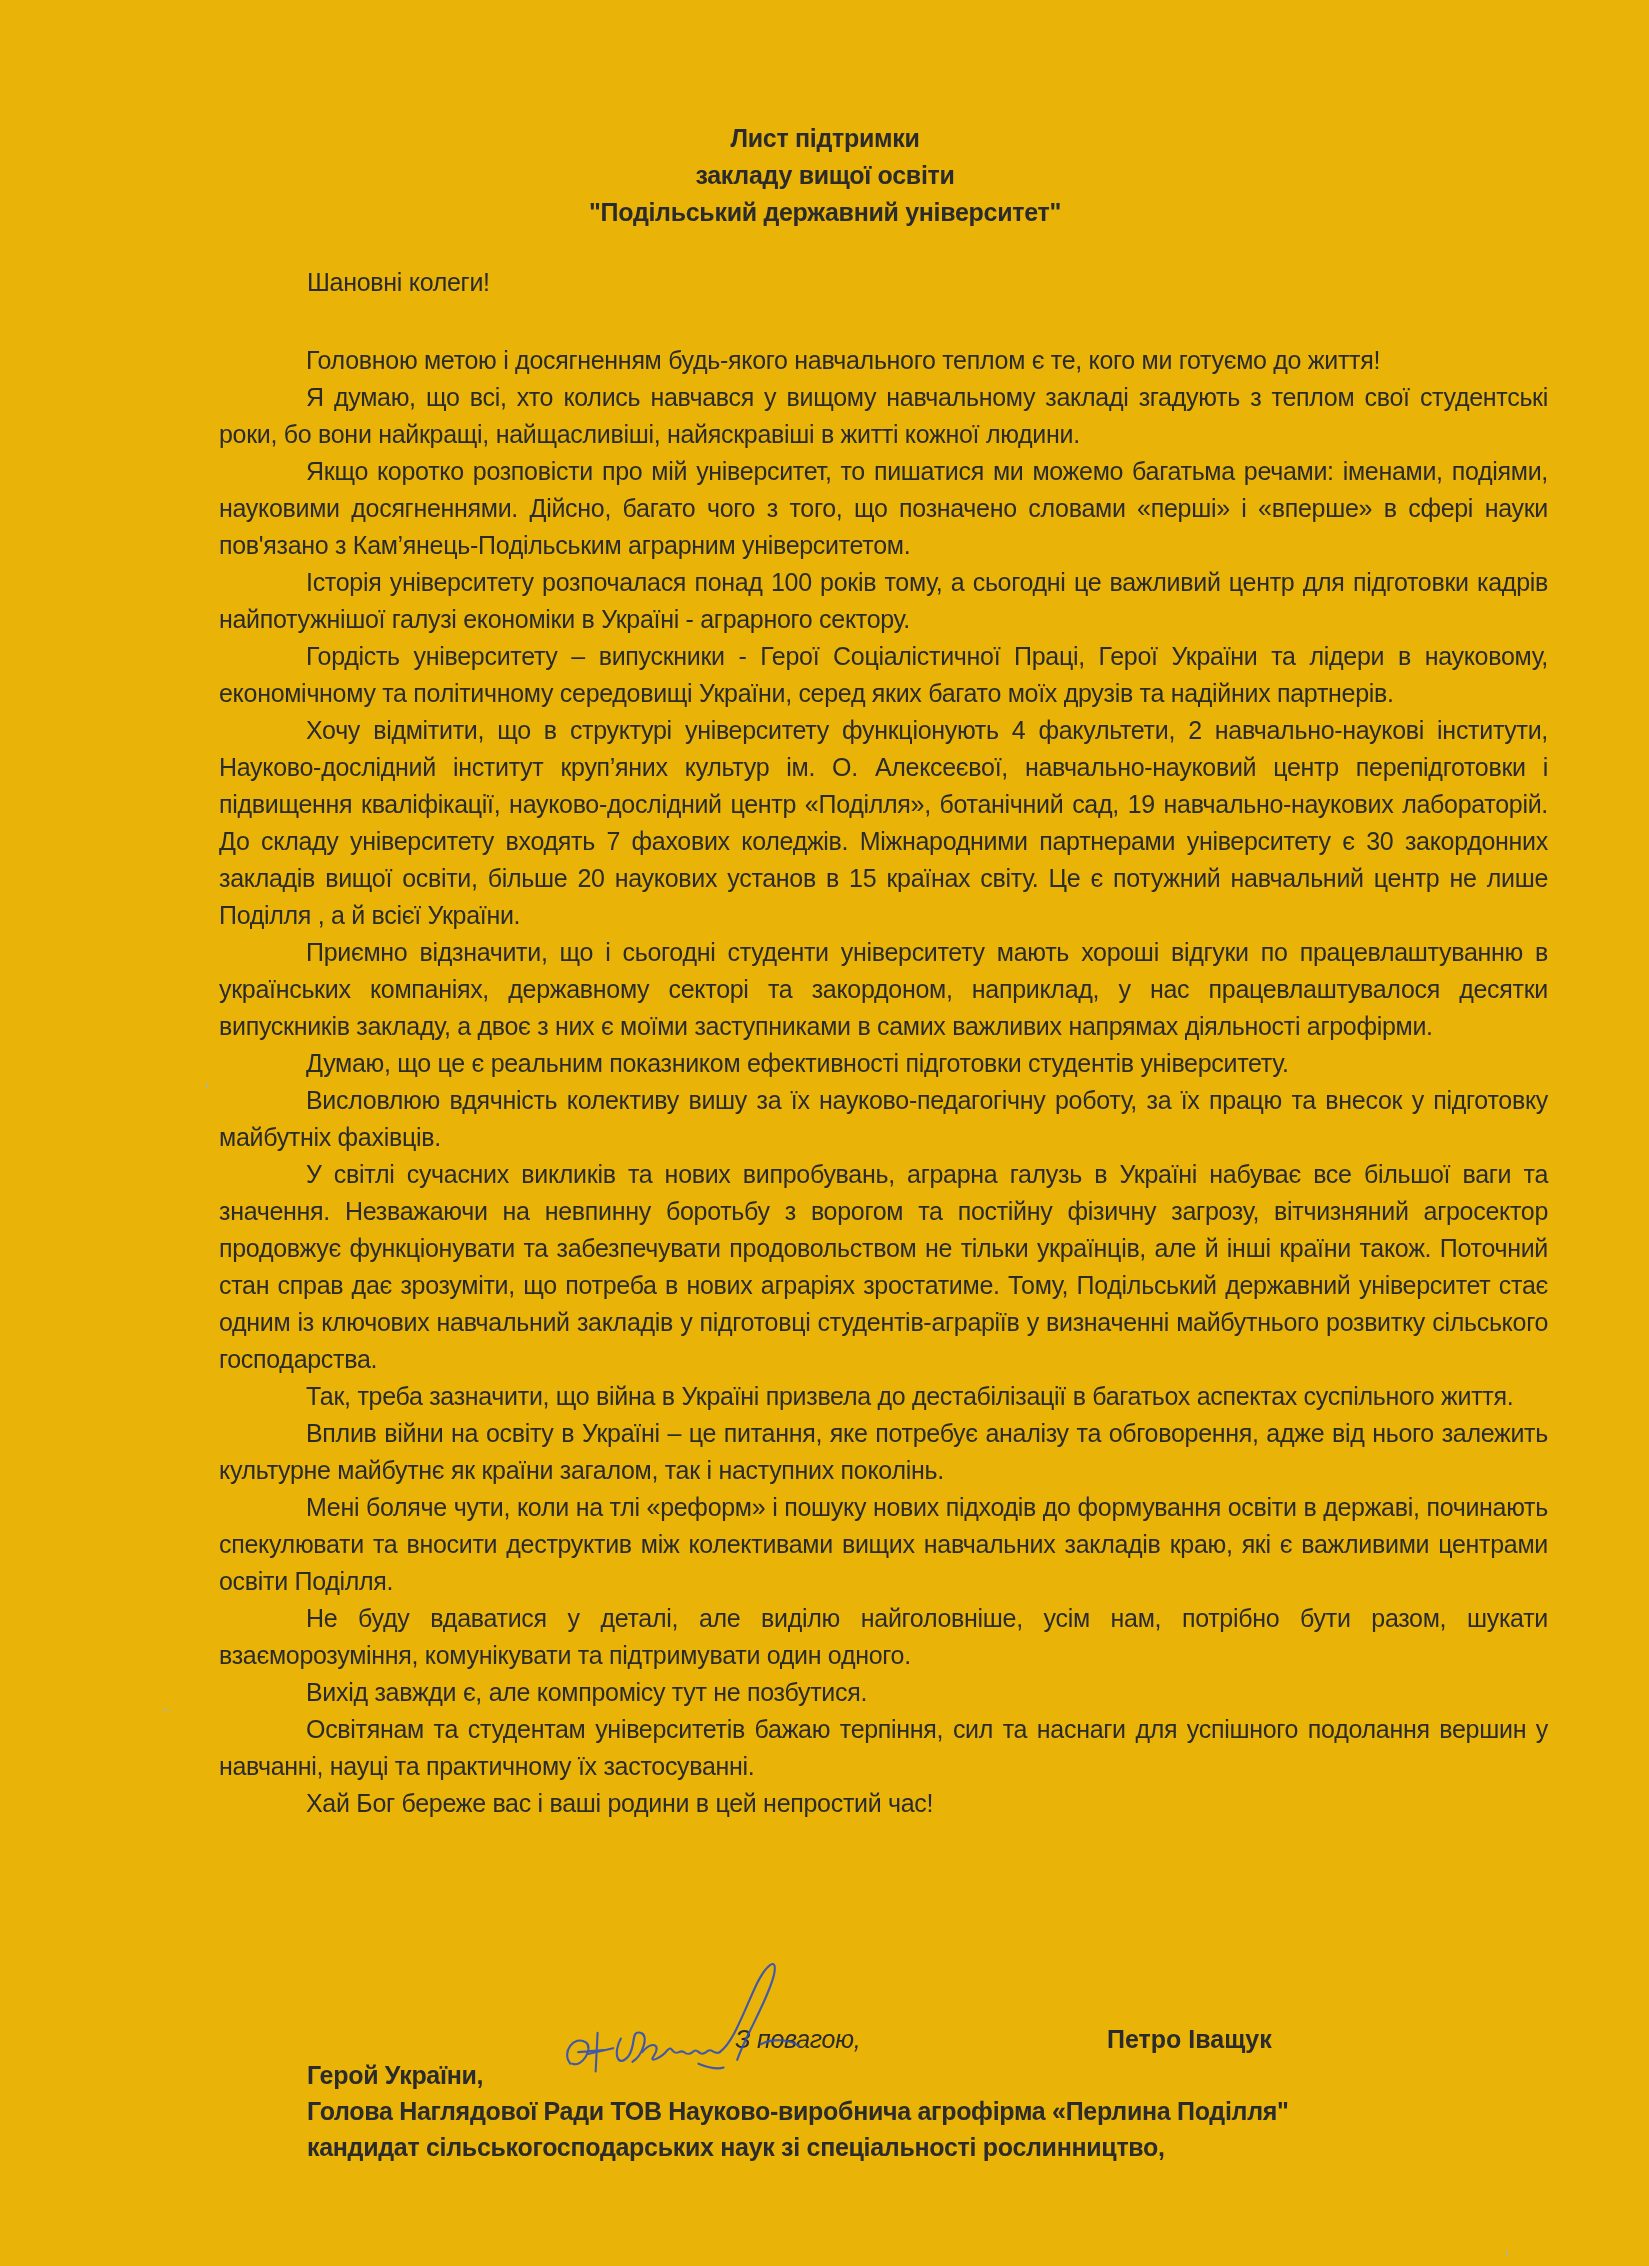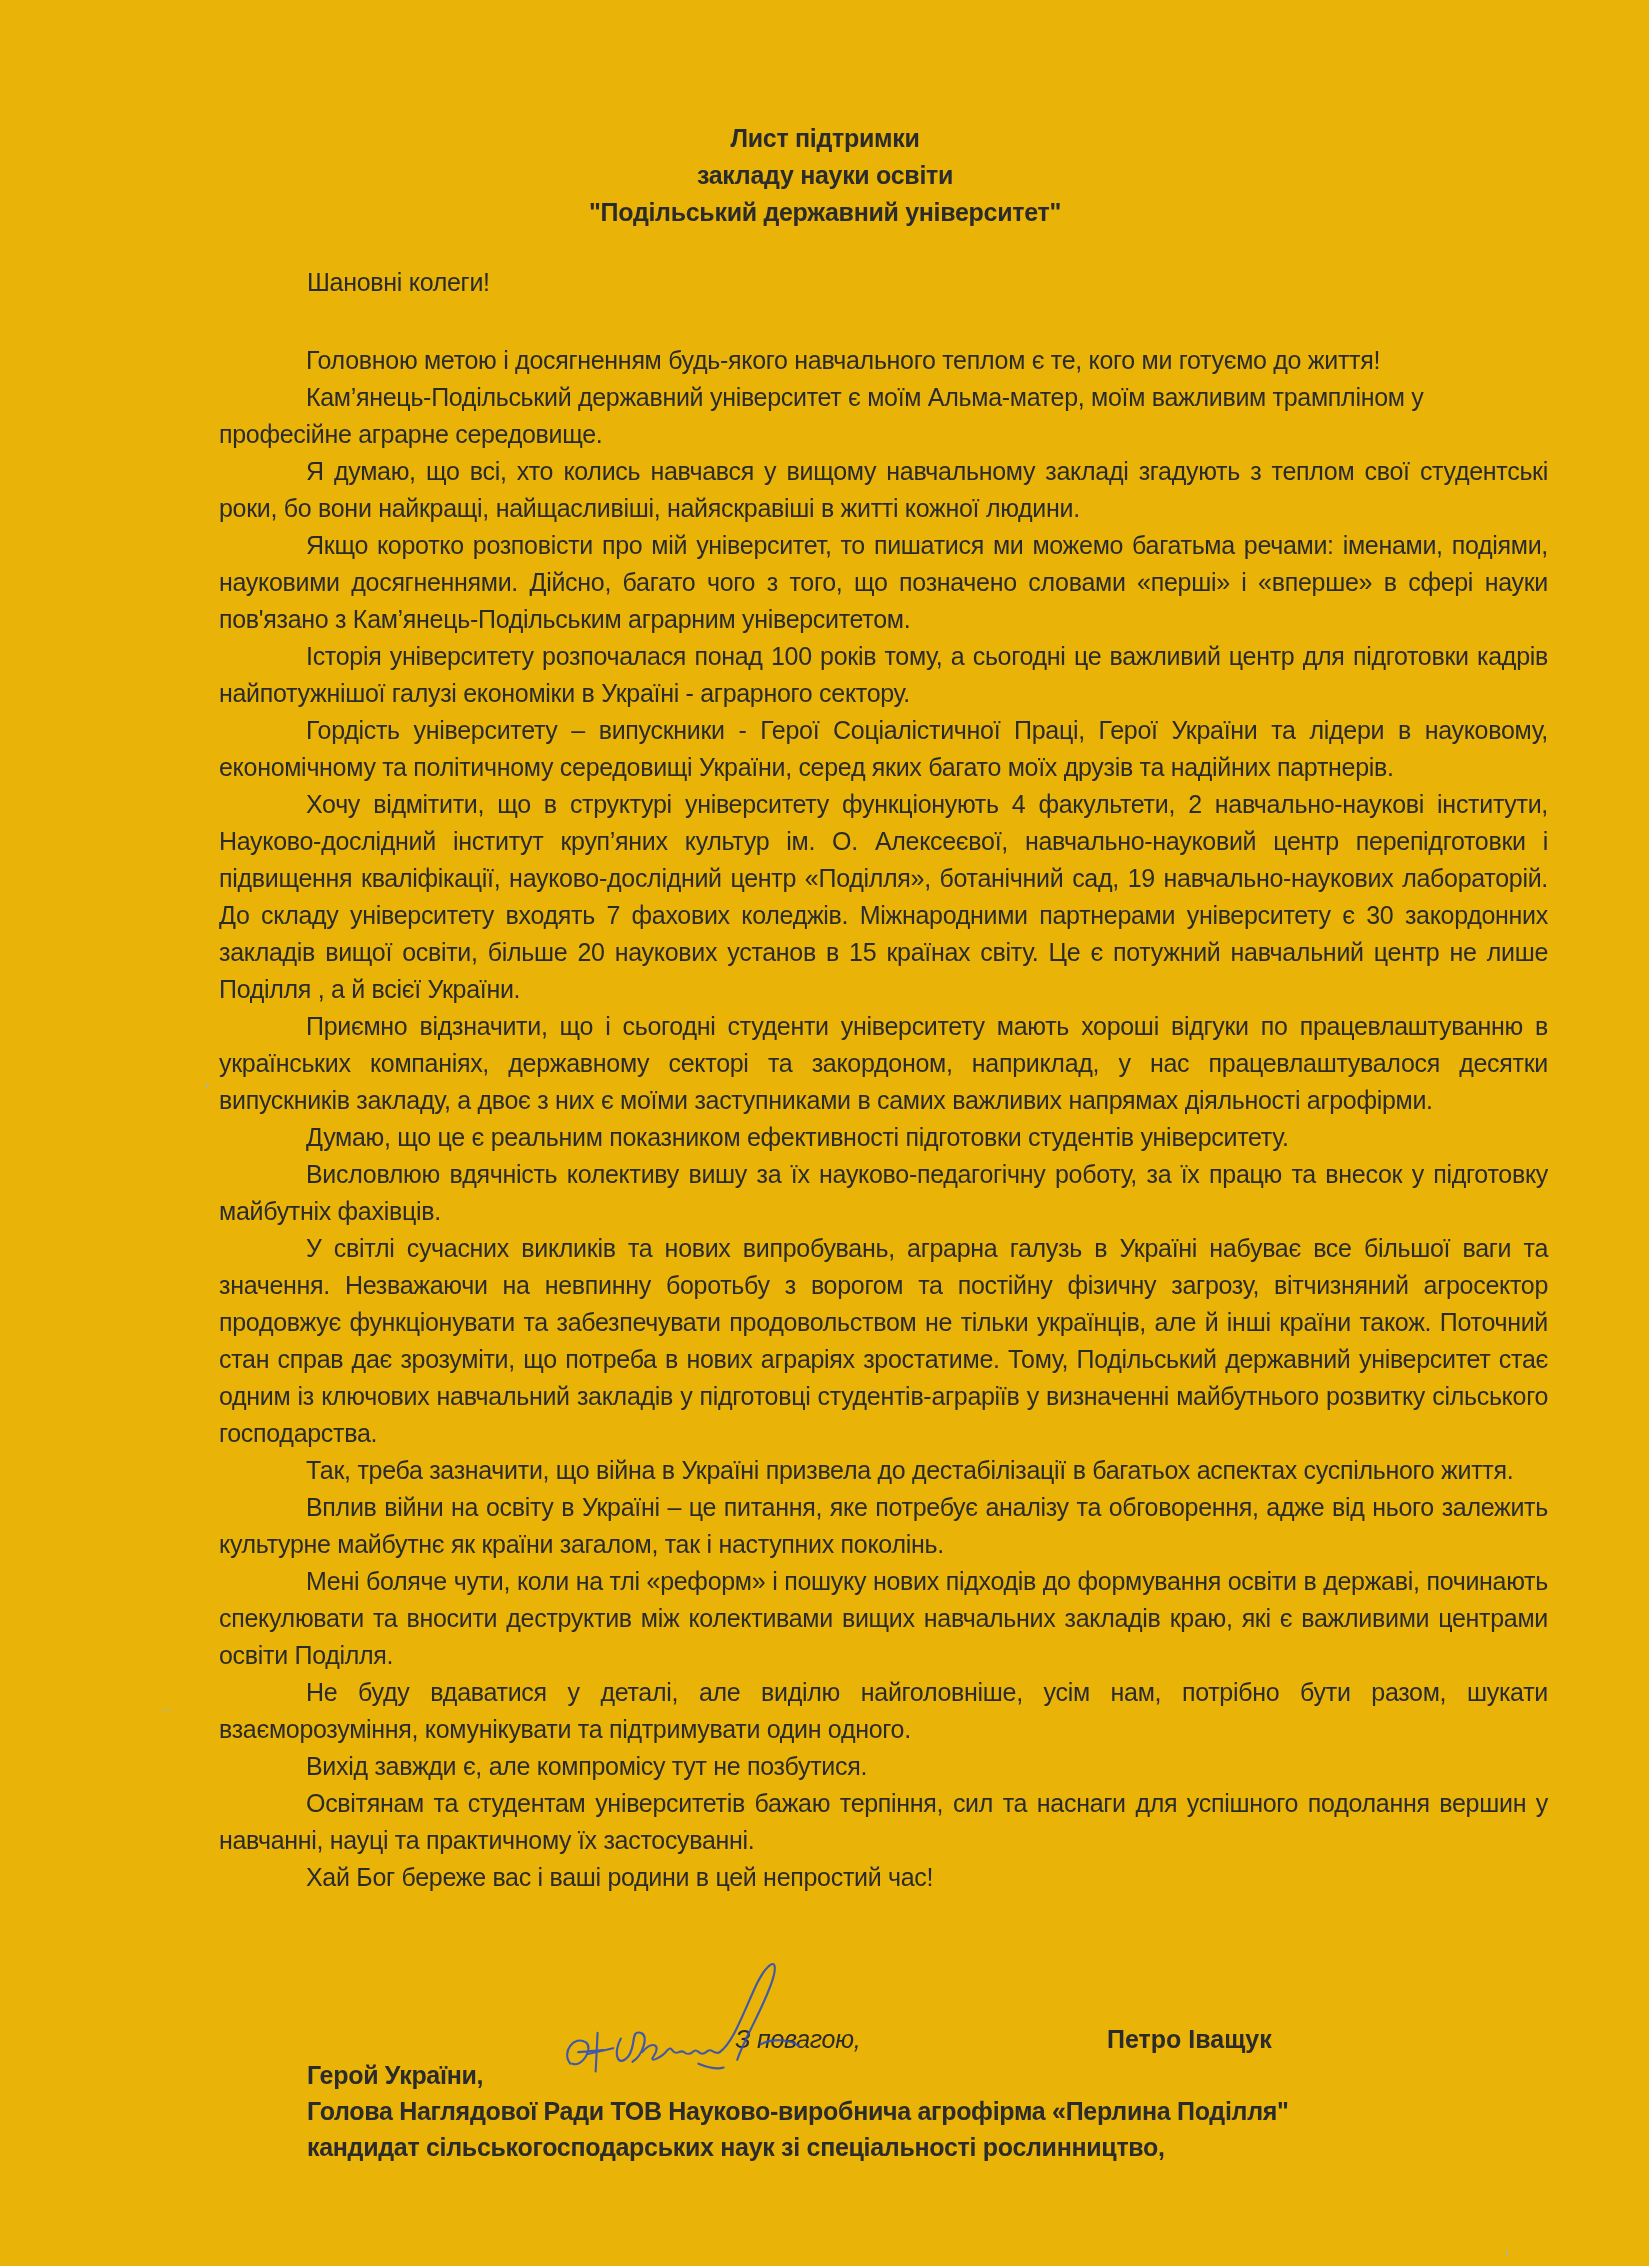"закладу науки освіти" div { text: науки -> вищої }
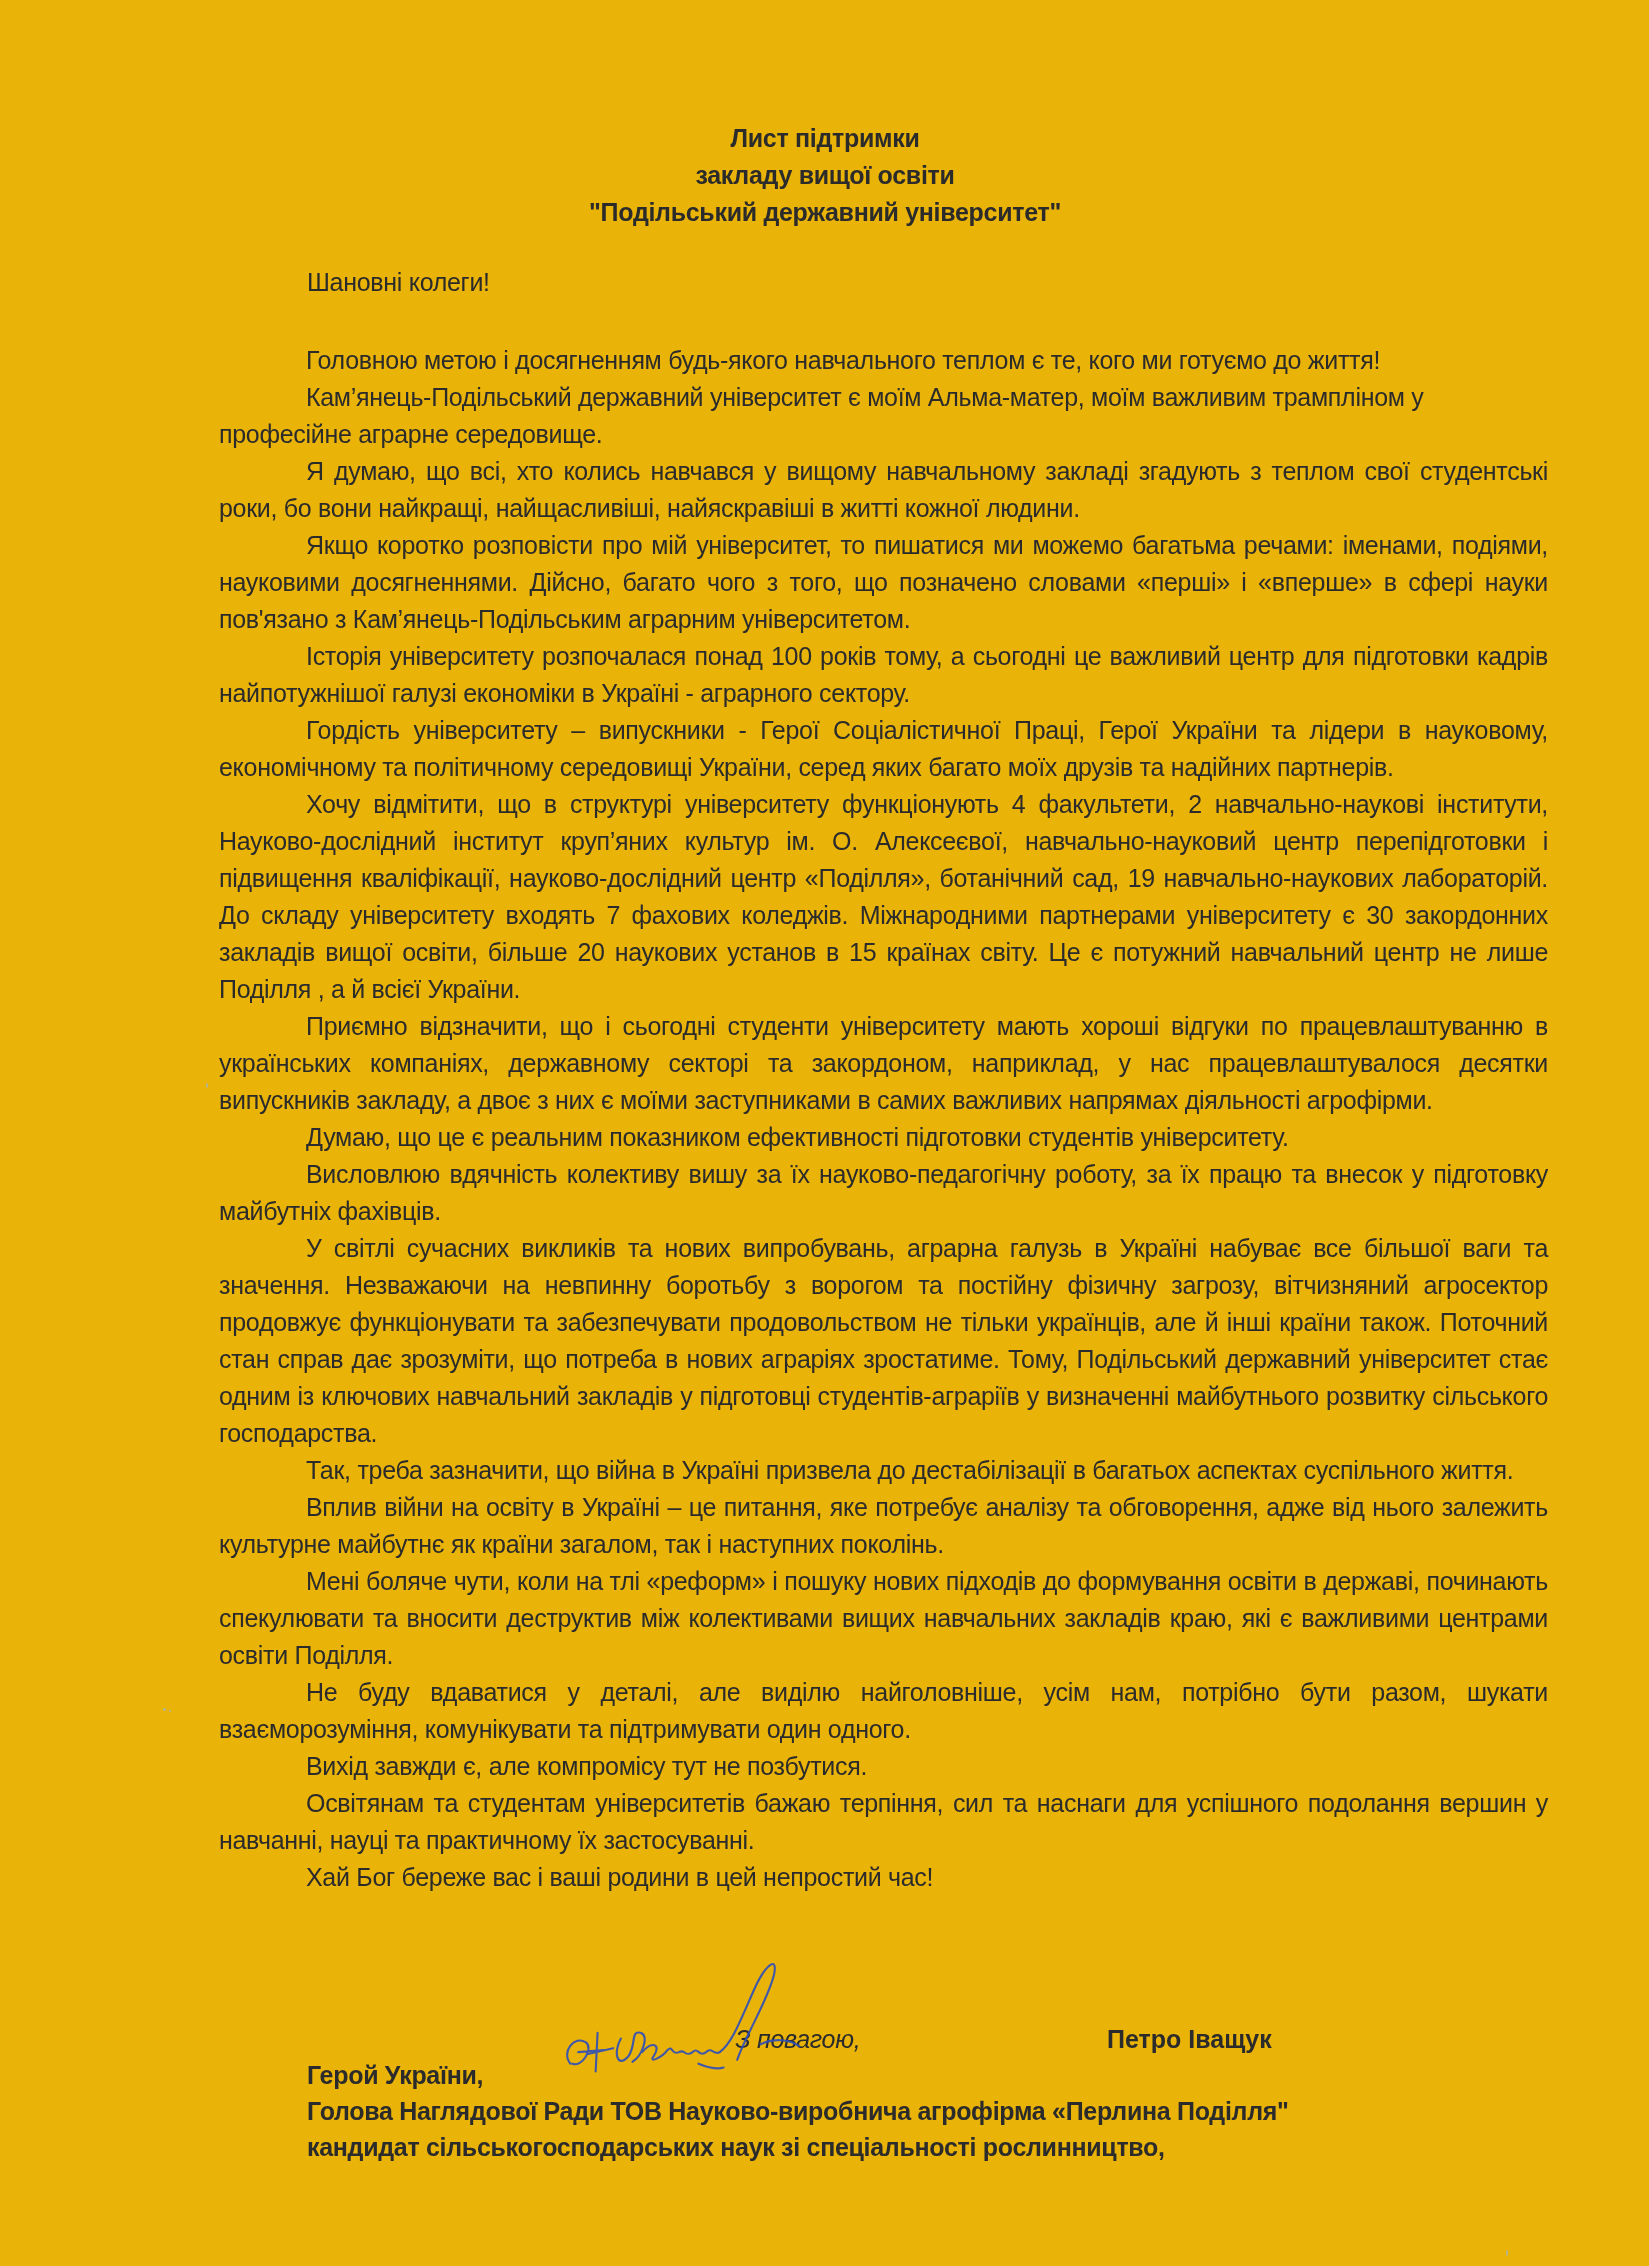"Кам’янець-Подільський державний" p.left { html: <p>Кам’янець-Подільський державний університет є моїм Альма-матер, моїм важливим трампліном у професійне аграрне середовище.</p> -> none }
